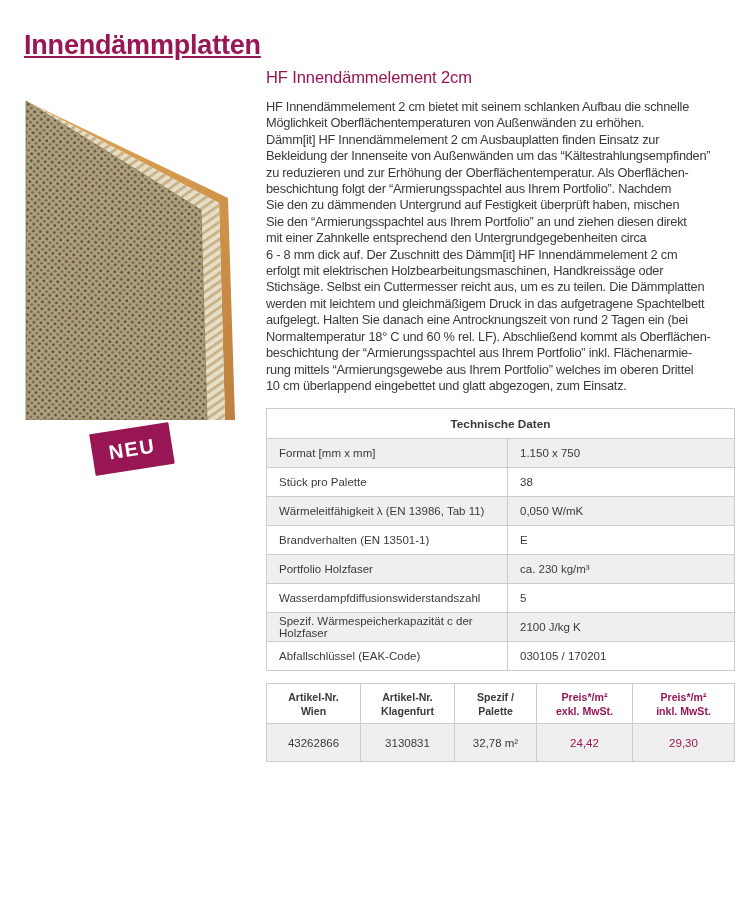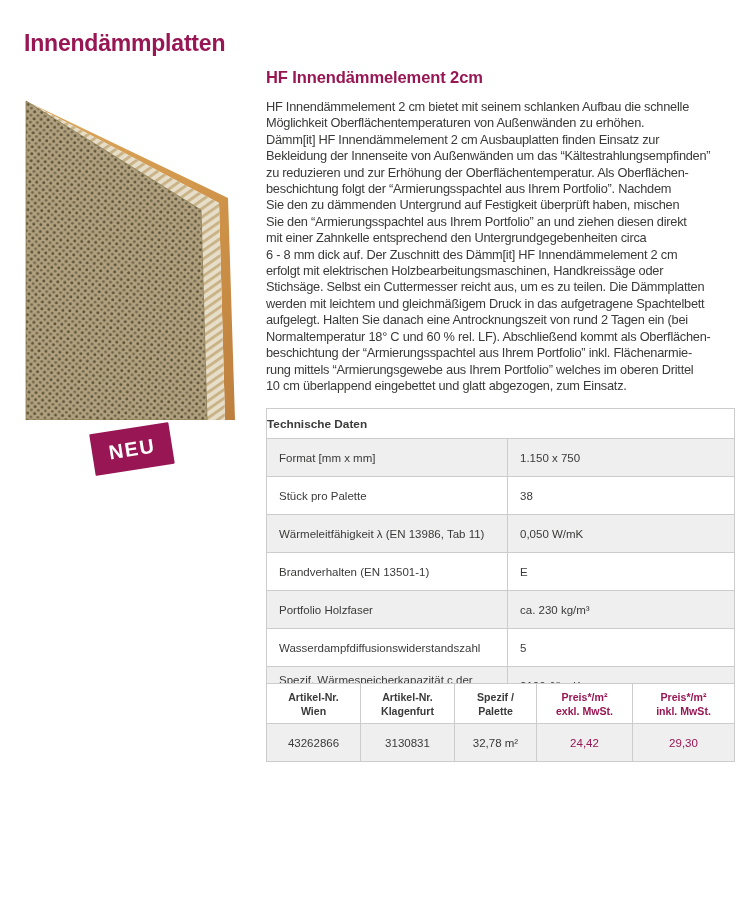"Innendämmplatten" .page-title { font-size: 23px -> 27px; text-decoration: none -> underline }
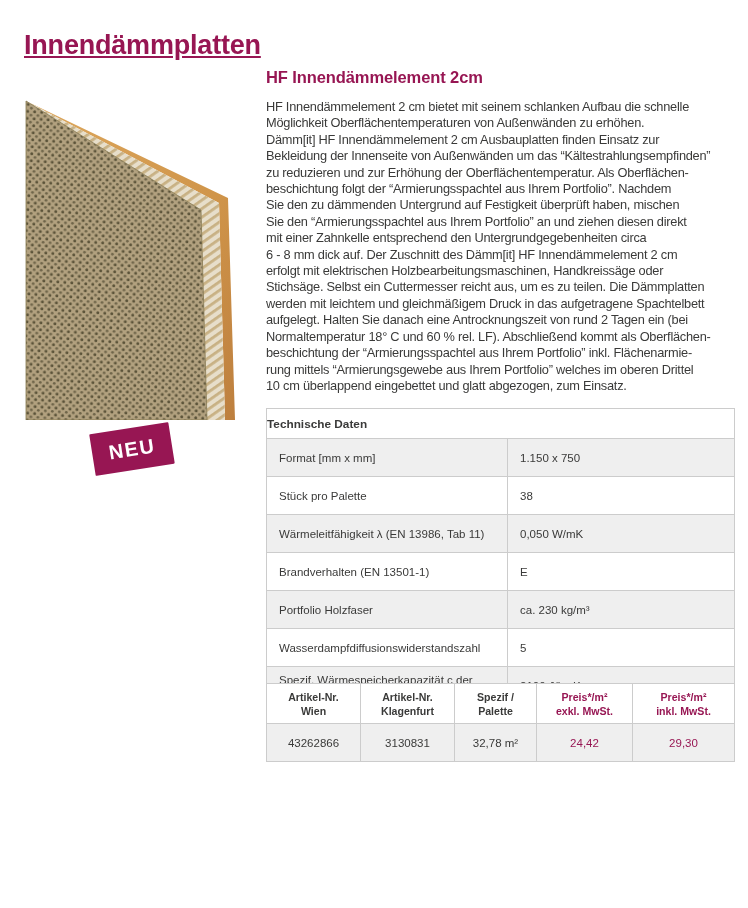"HF Innendämmelement 2cm" .article-heading { font-weight: bold -> normal }
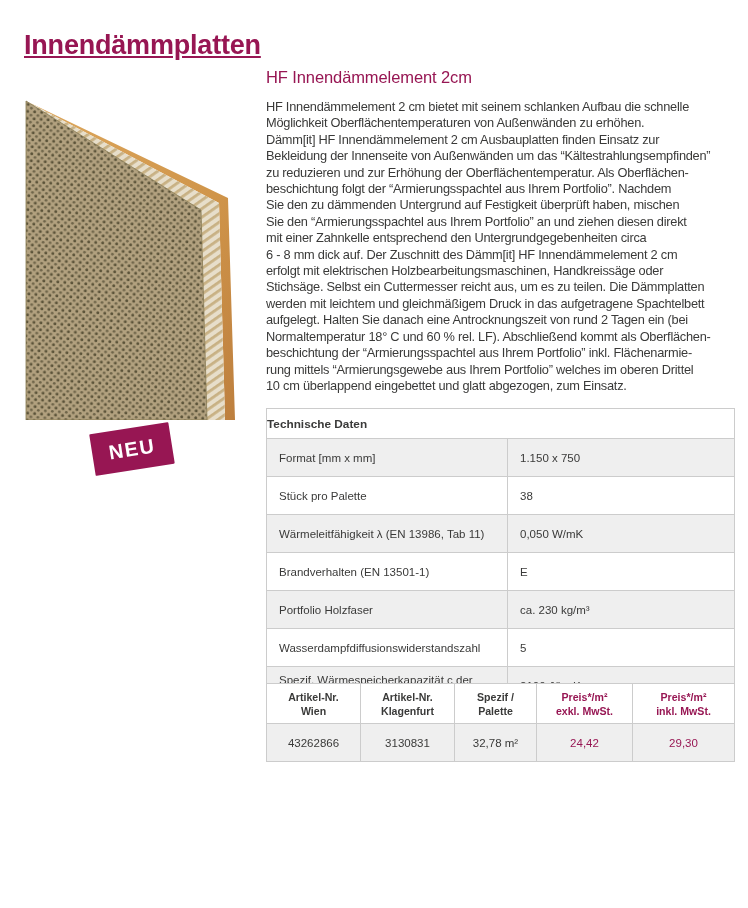"Technische Daten" .tech-table th { text-align: none -> center }
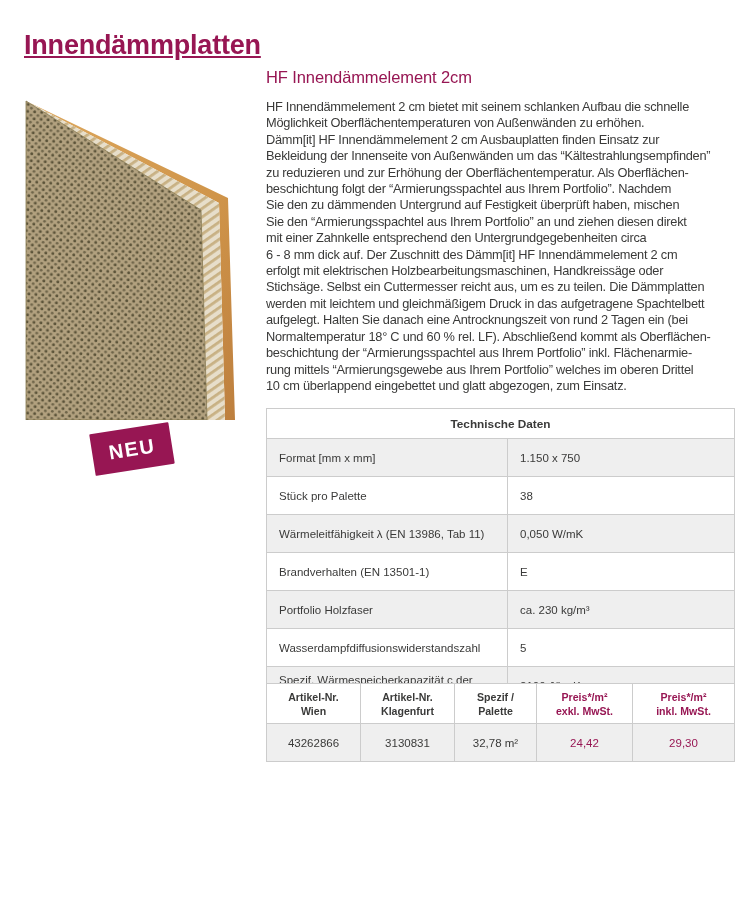"Format [mm x mm]" .tech-table td { height: 38px -> 29px }
